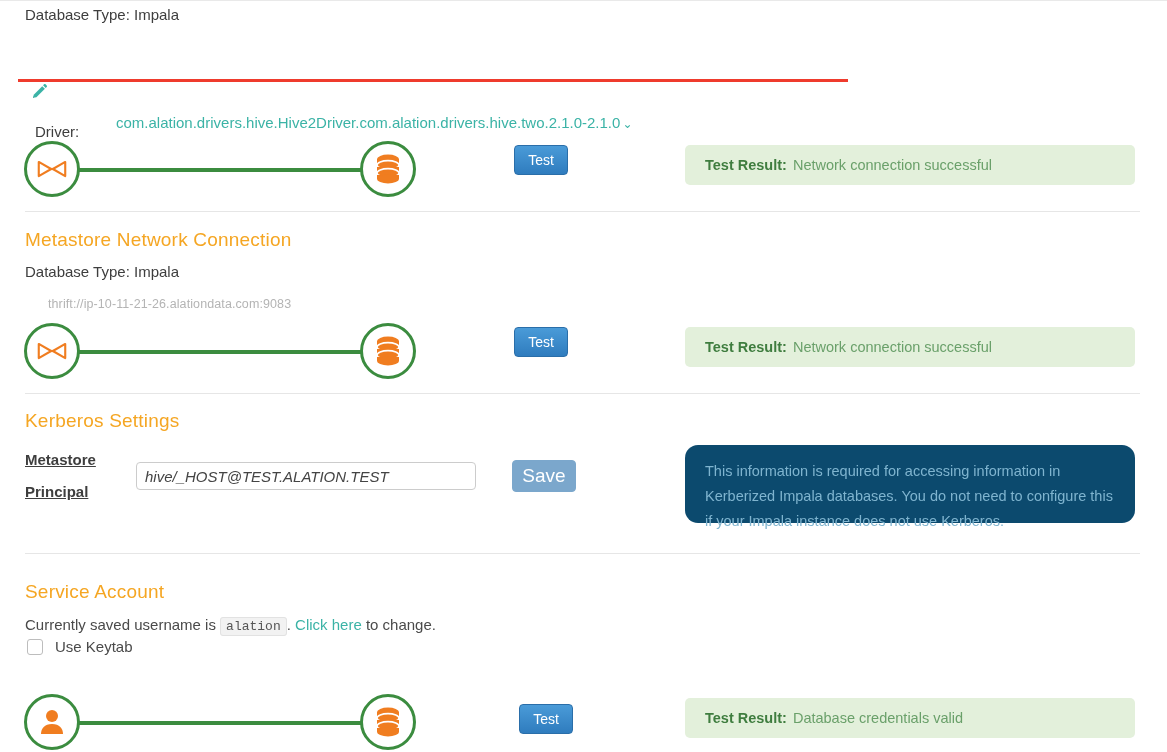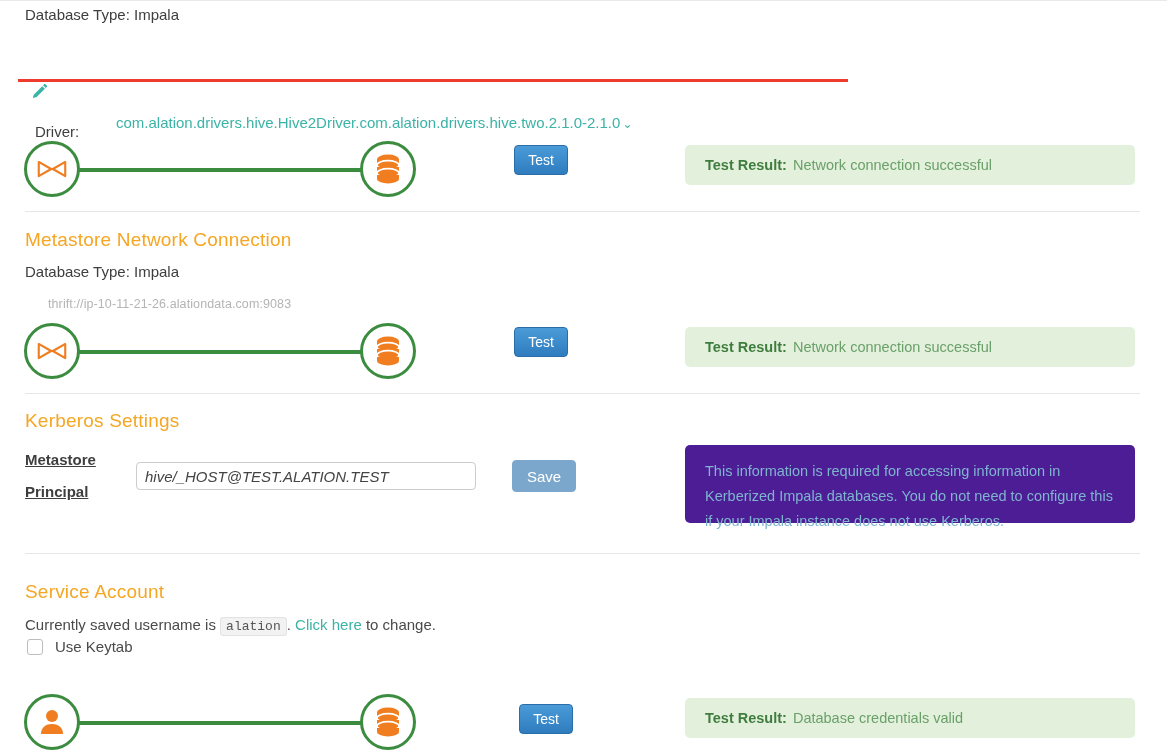"Save" .btn-save { font-size: 15px -> 19px }
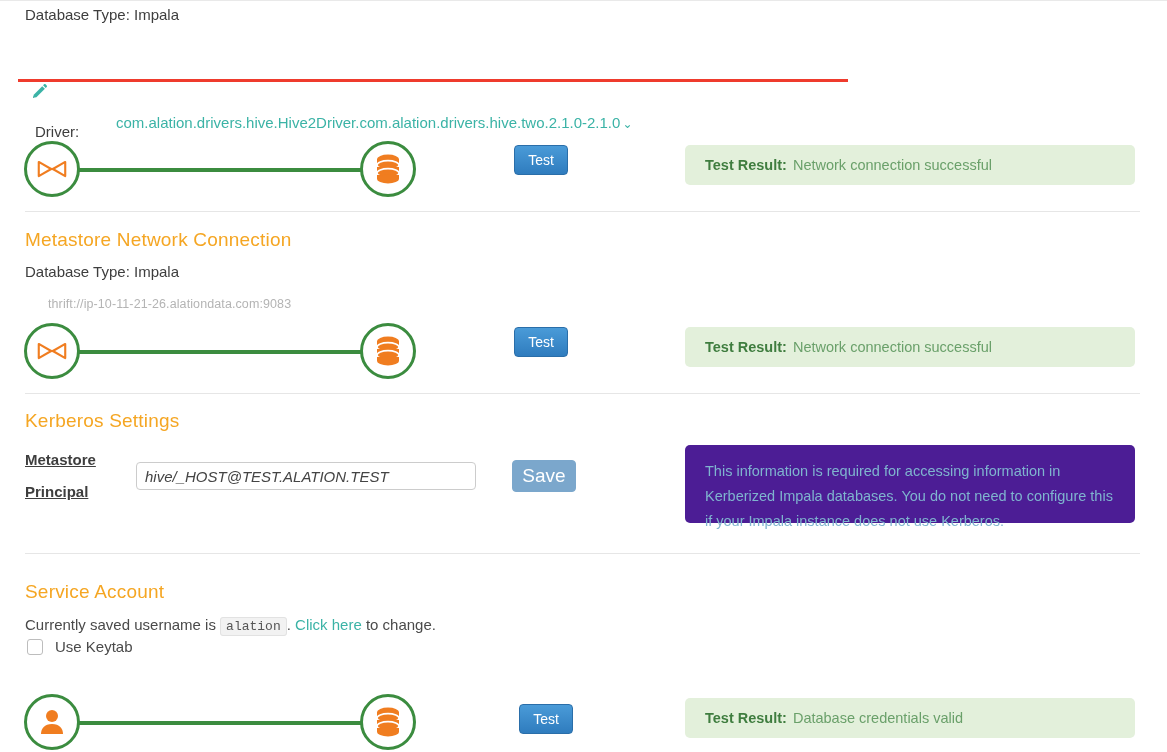"This information is required for" .box-info { background: #4c1d95 -> #0c4a6e; border-radius: none -> 13px }
